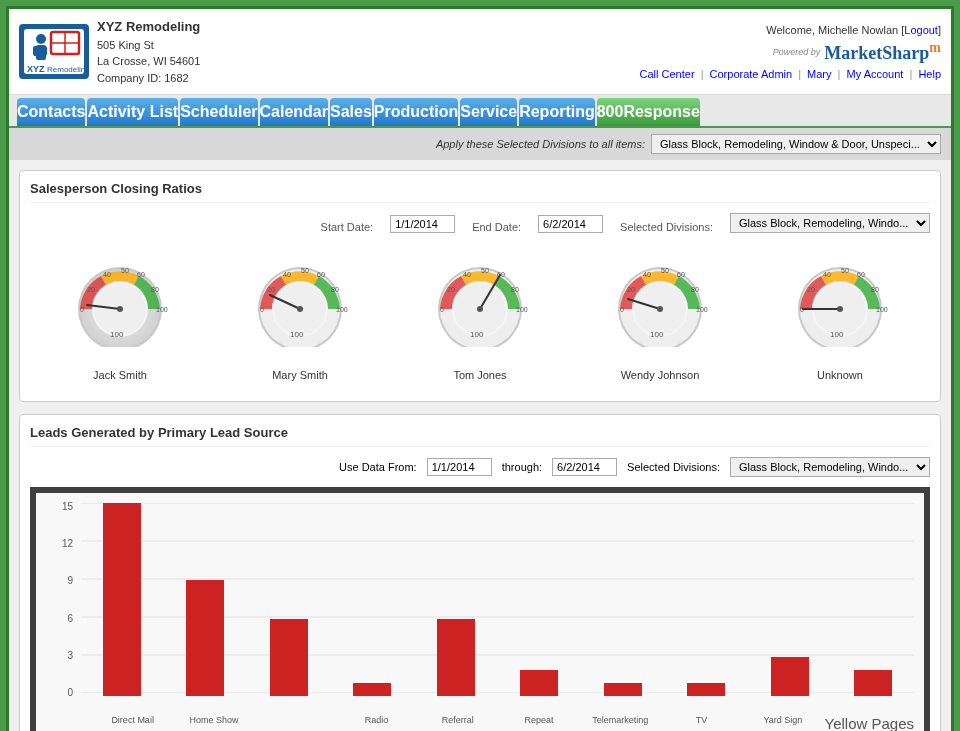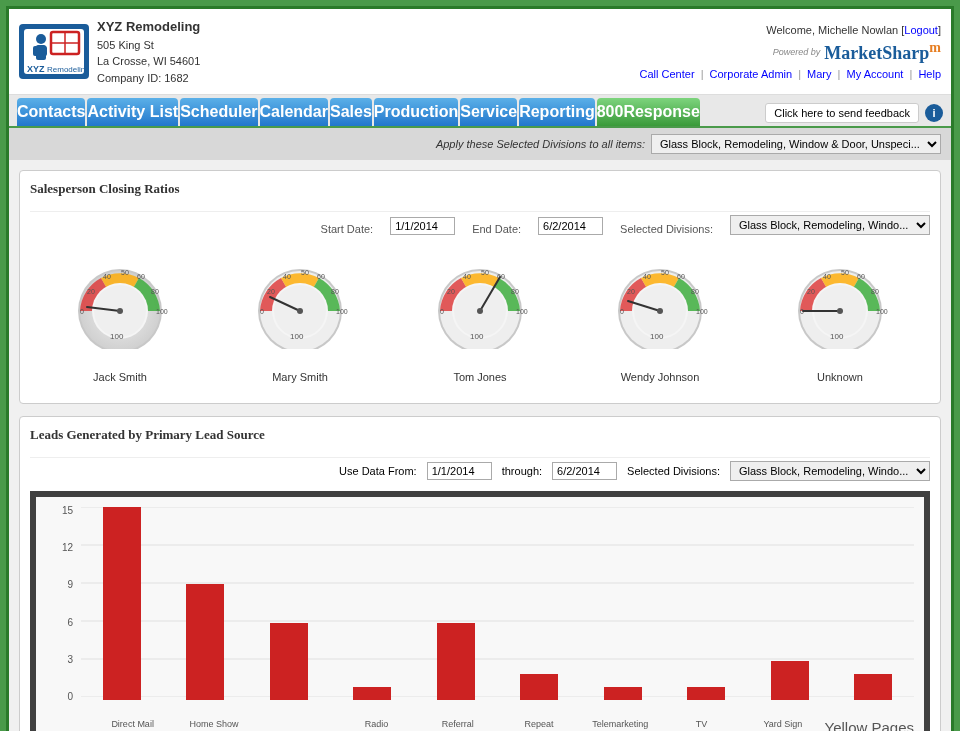"Click here to send feedback" div.feedback-area { html: <div> <button>Click here to send feedback</button> <div>i</div> </div> -> none }
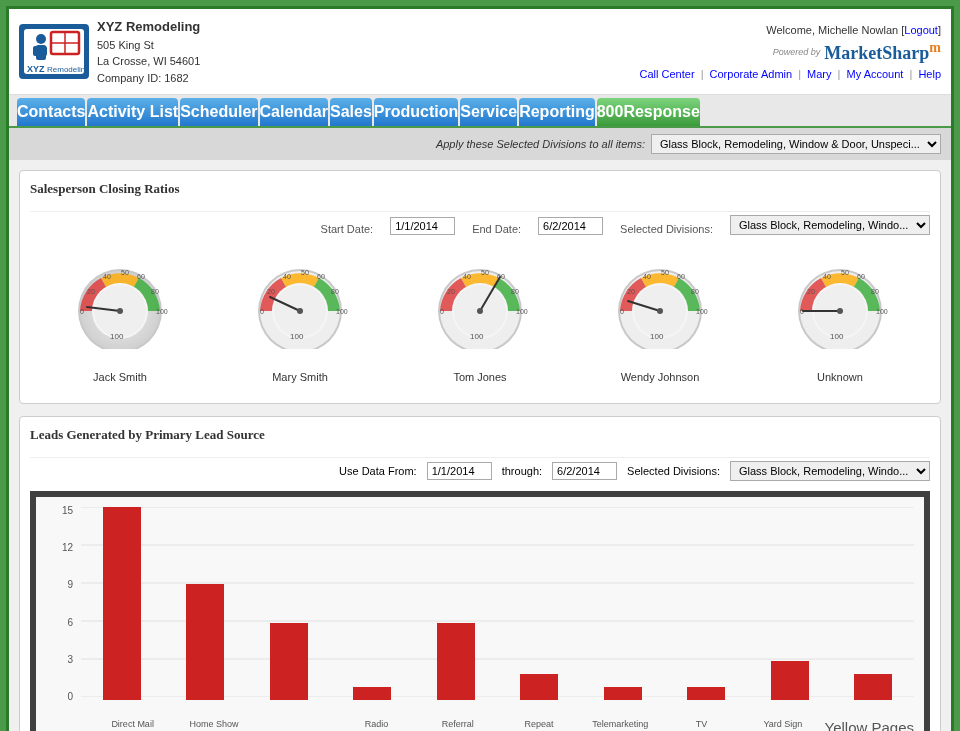"Salesperson Closing Ratios" .panel-title { font-family: Liberation Serif, serif -> none; margin-bottom: 3px -> 10px; padding-bottom: 14px -> 6px }
